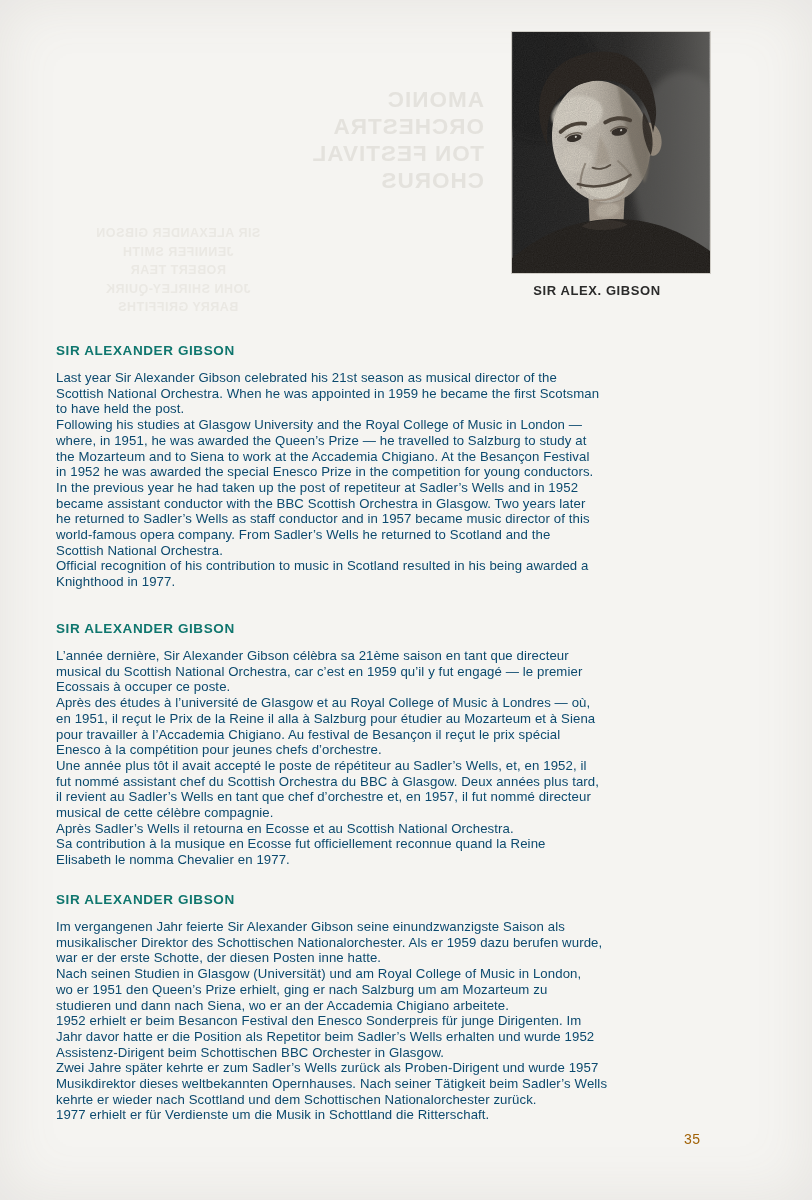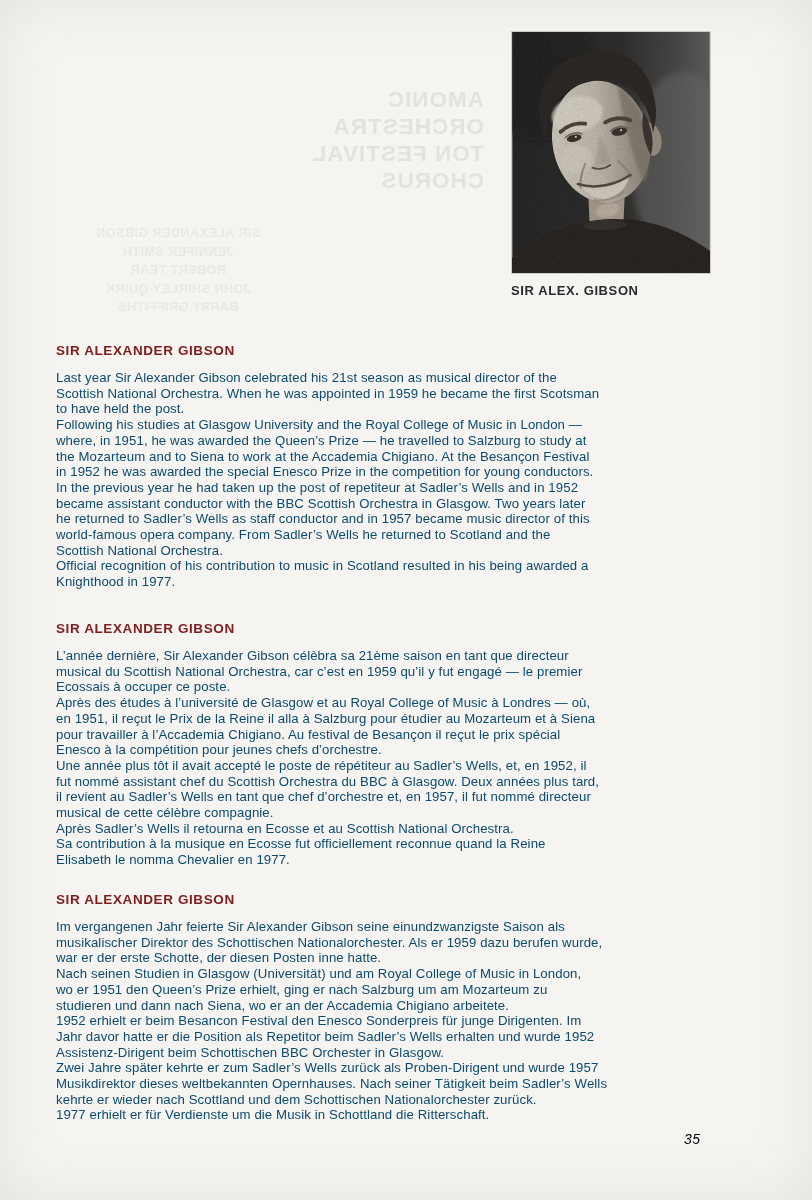"SIR ALEX. GIBSON" .photo-fig { text-align: none -> center }
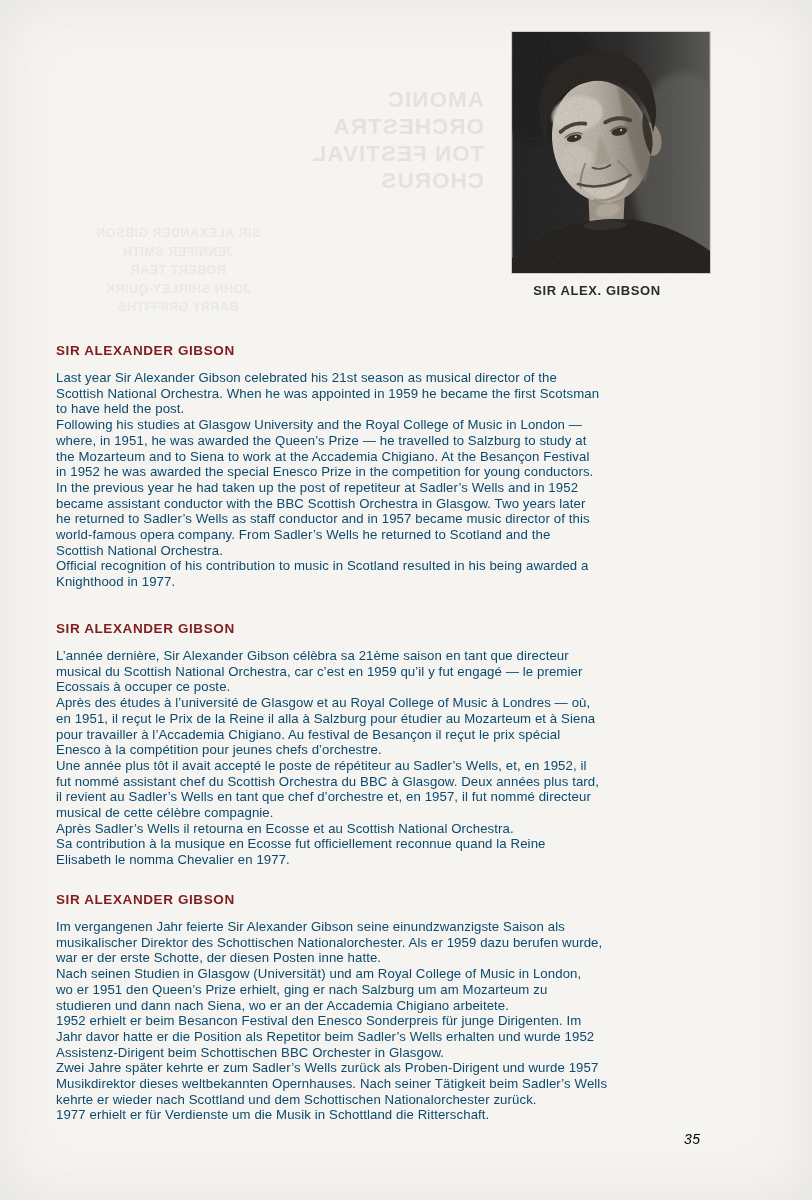"SIR ALEXANDER GIBSON" .sec h2 { color: #7f1d1d -> #0f766e }
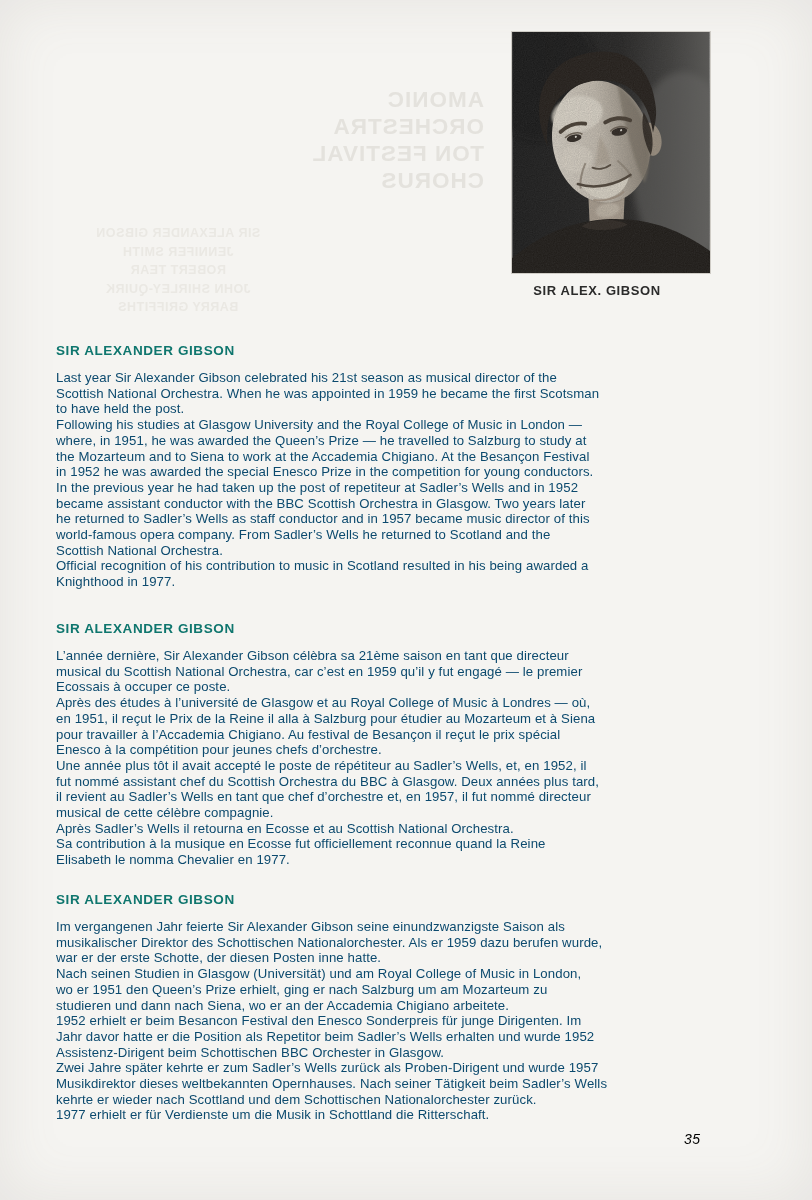"35" .pagenum { color: #000000 -> #a16207; font-style: italic -> none }
